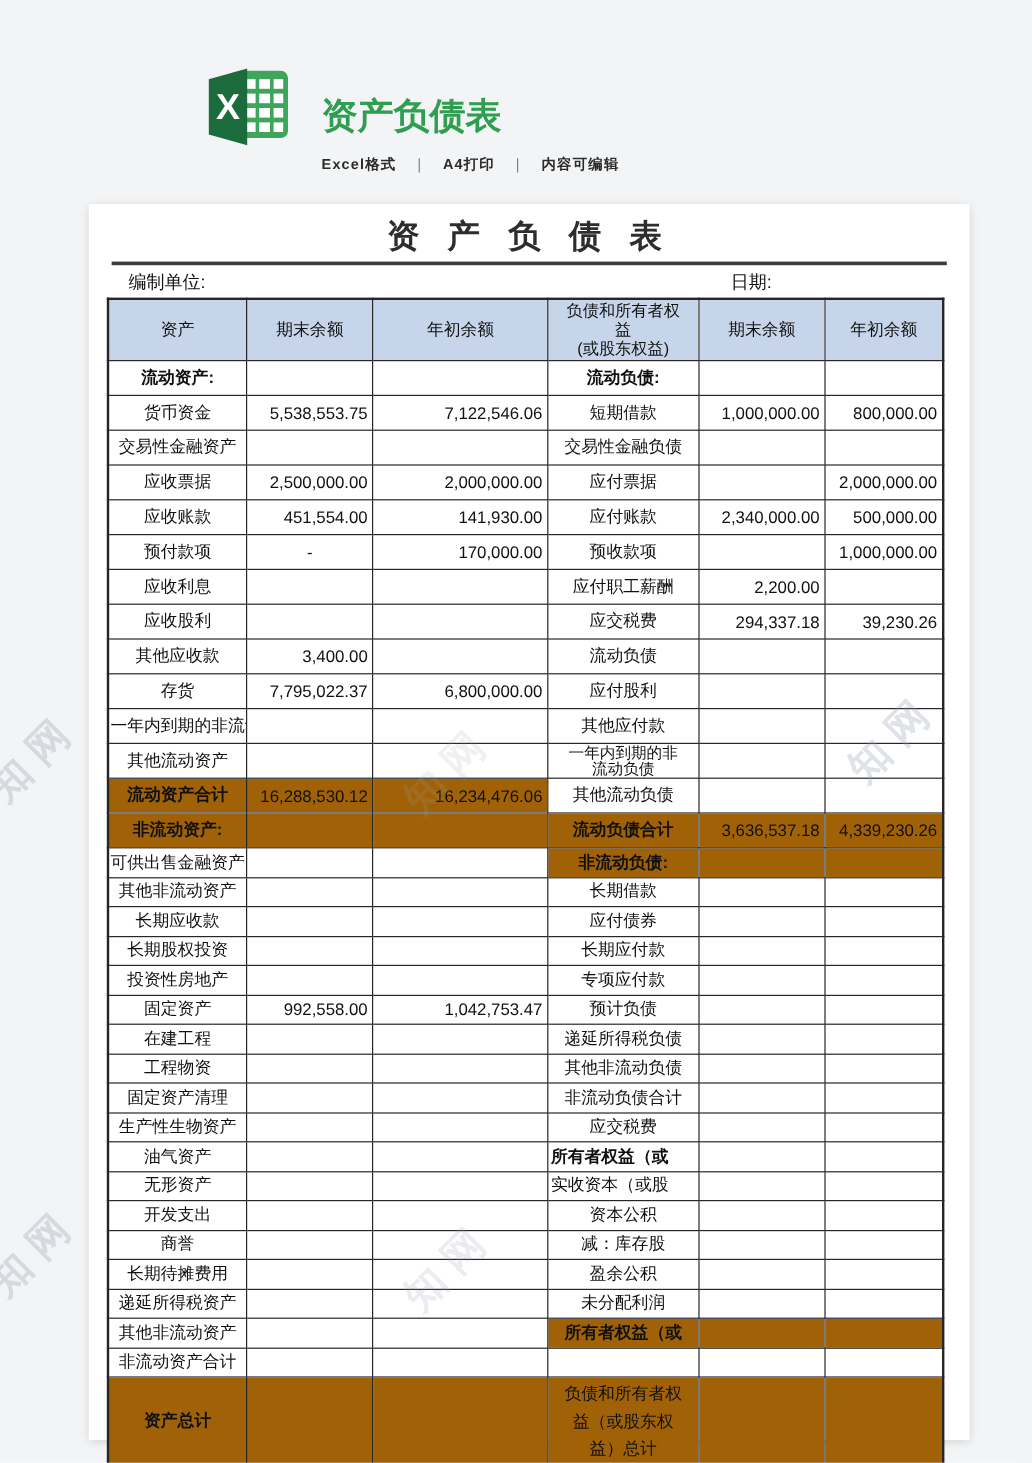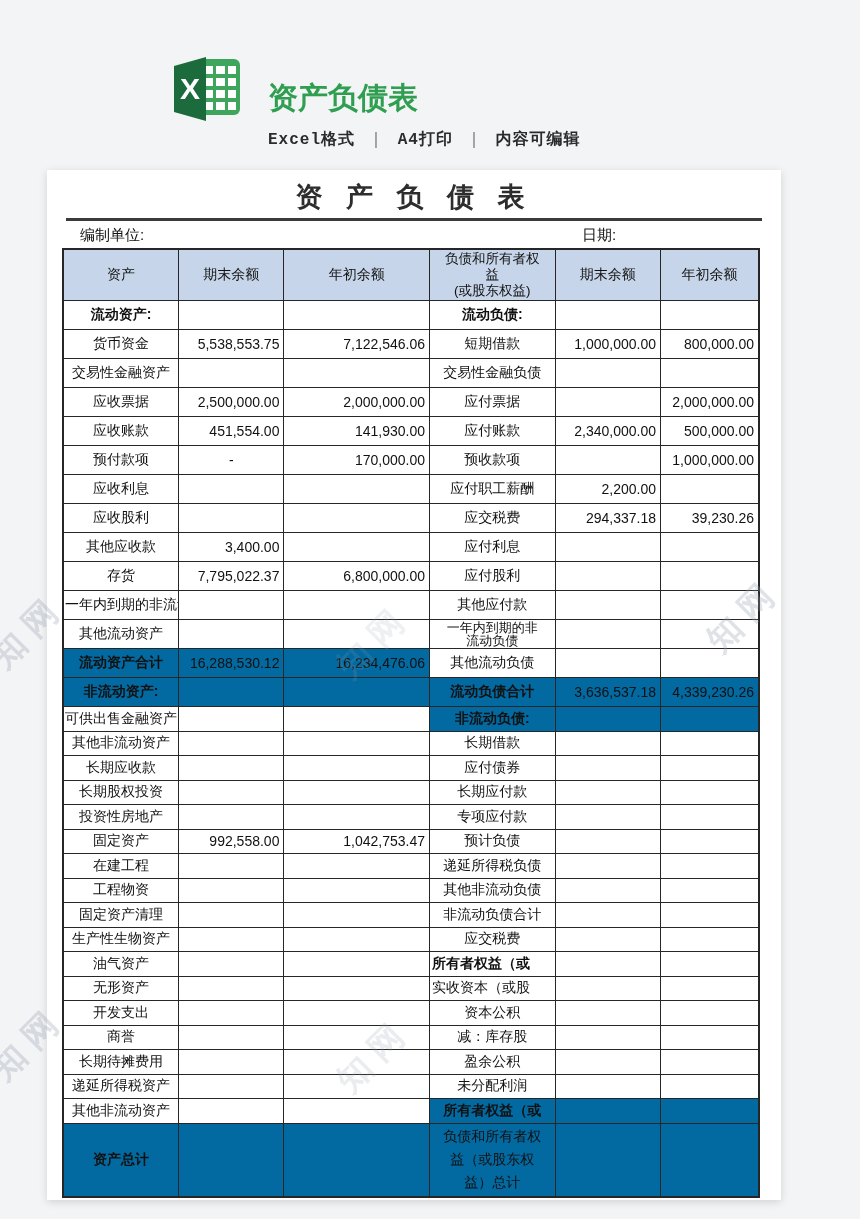"Excel格式 ｜ A4打印 ｜ 内容可编辑" .brand-sub { font-family: Liberation Mono, monospace -> none; font-size: 16px -> 12px }
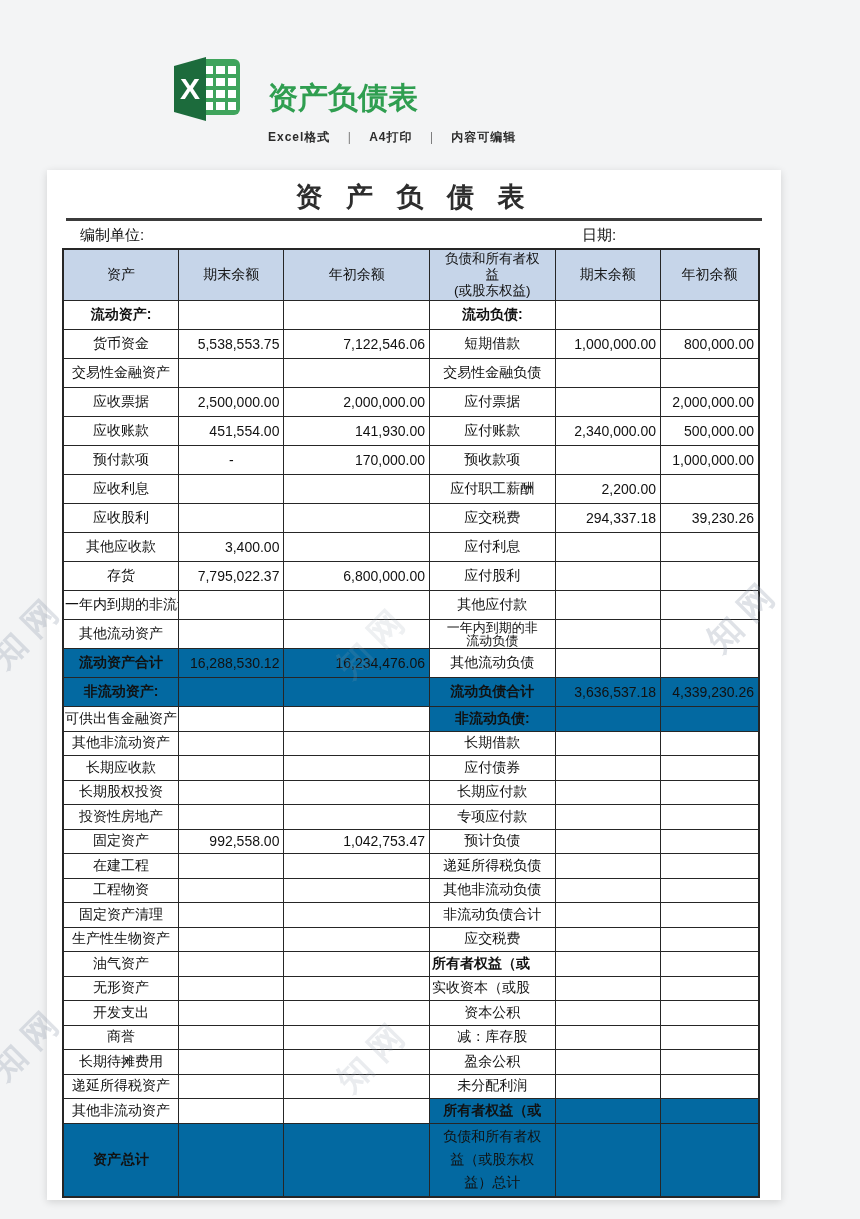"资 产 负 债 表" .sheet { left: 47px -> 74px }
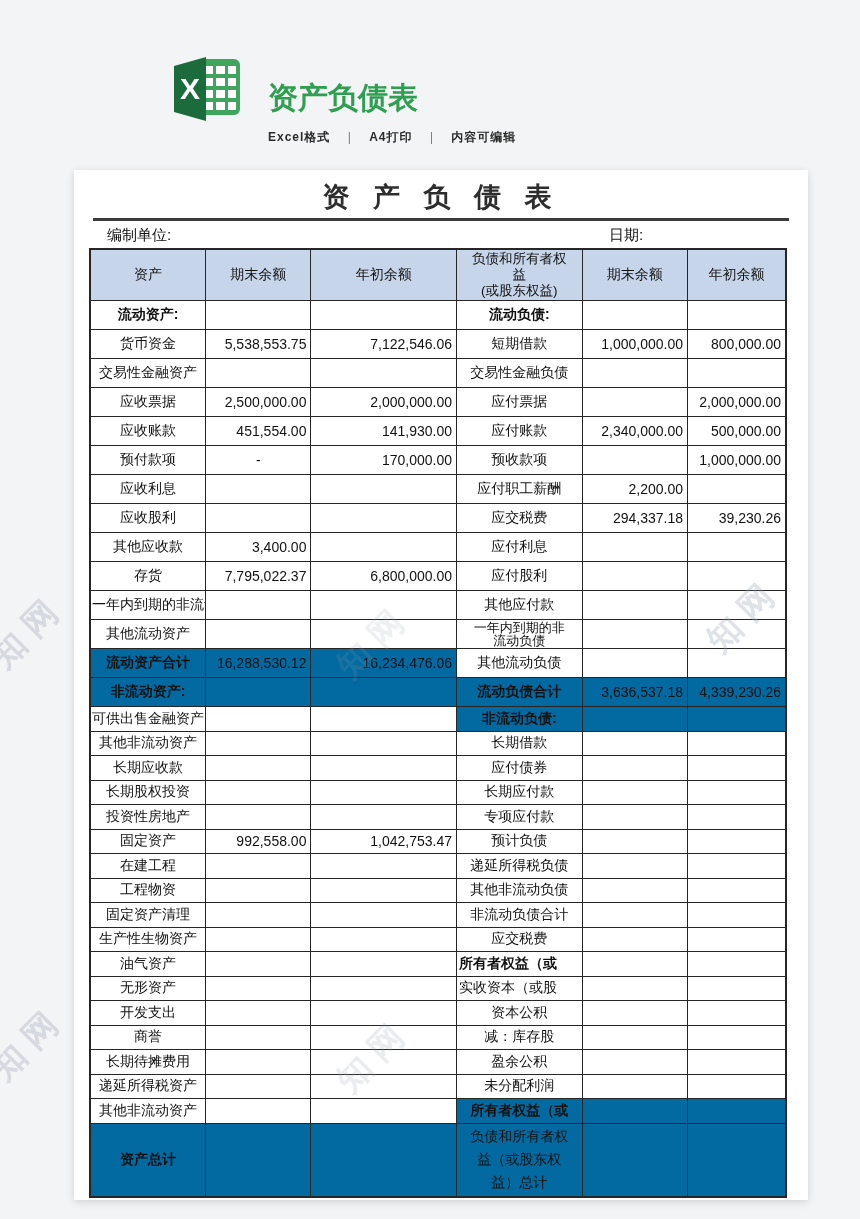"应付利息" td.lbl { text: 应付利息 -> 流动负债 }
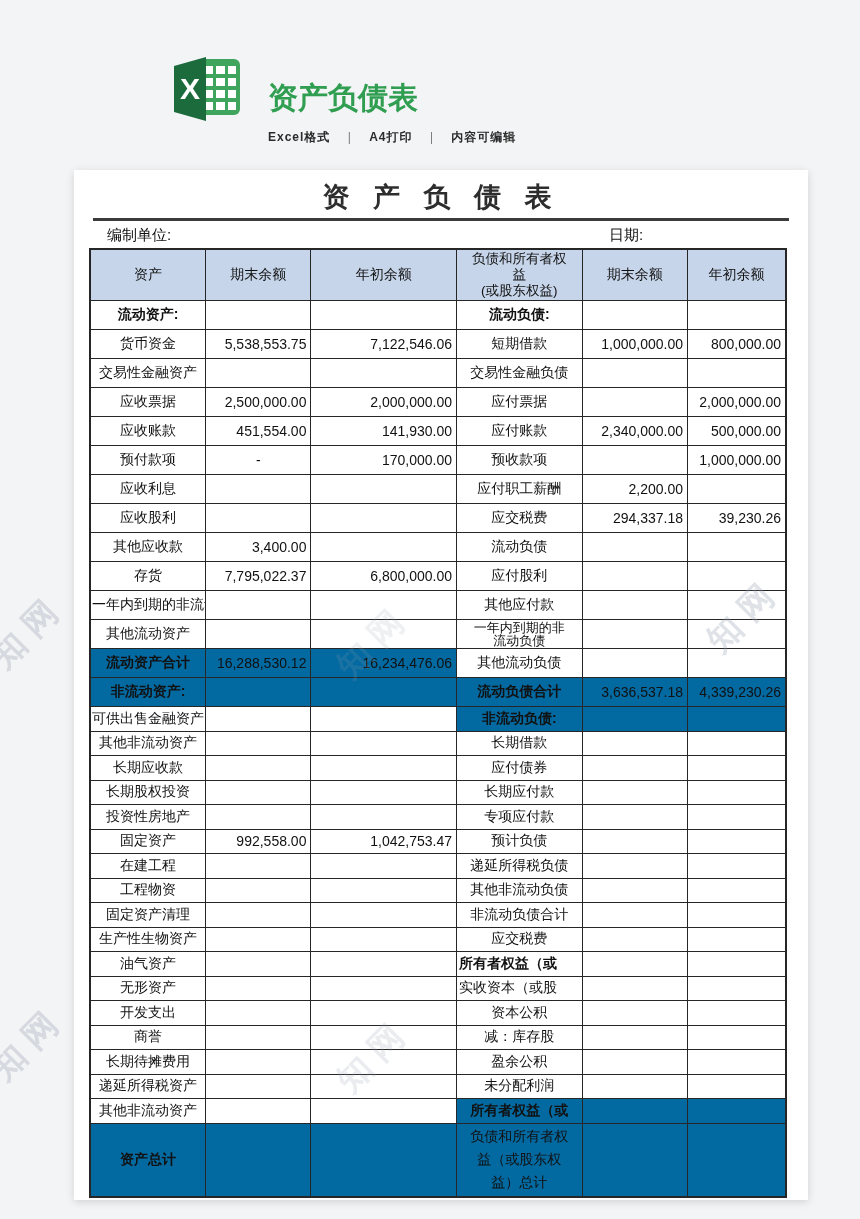"流动资产合计" td.bg { background: #0369a1 -> #a16207 }
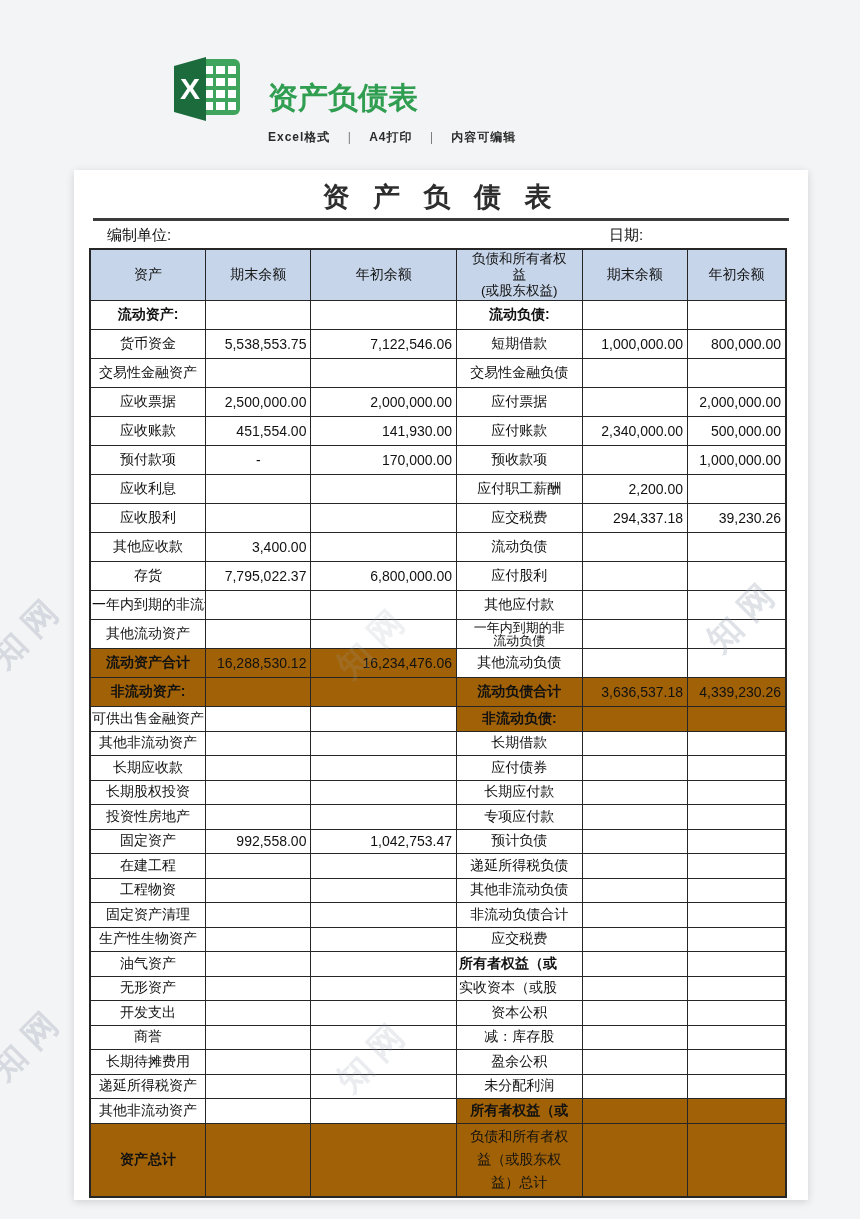"非流动资产合计" tr.r-short { html: none -> <tr> <td>非流动资产合计</td> <td></td> <td></td> <td></td> <td></td> <td></td> </tr> }
